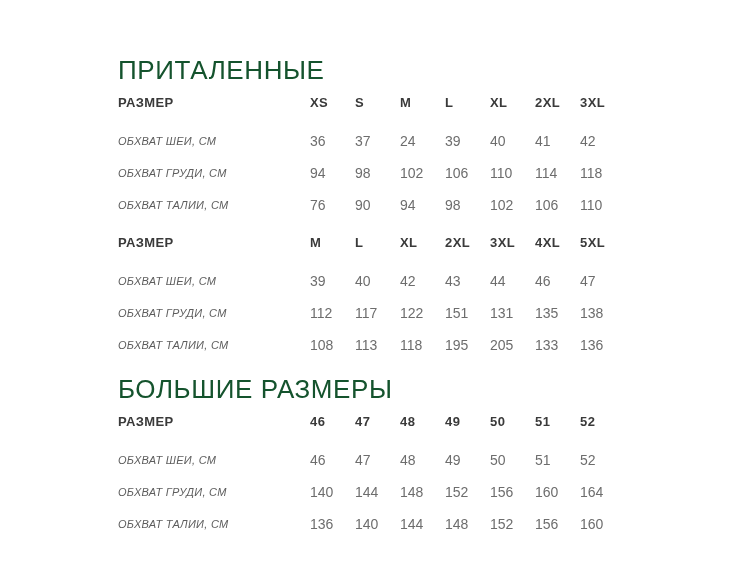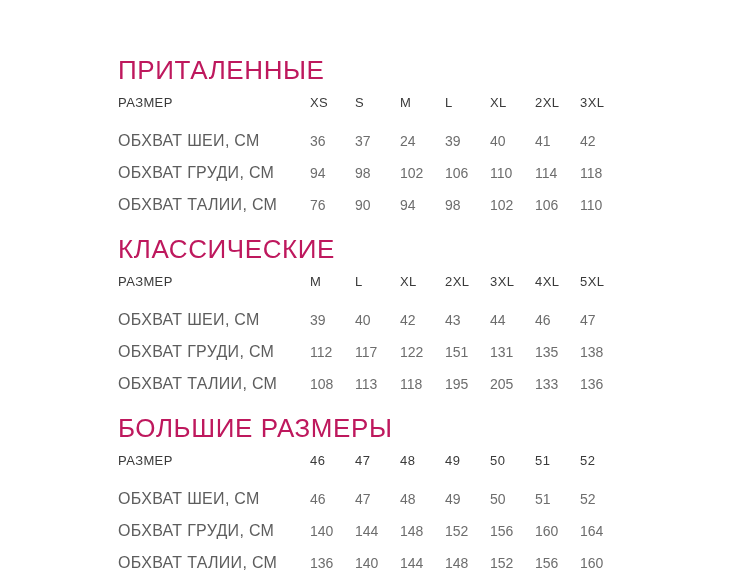"ПРИТАЛЕННЫЕ" .section-title { color: #be185d -> #14532d }
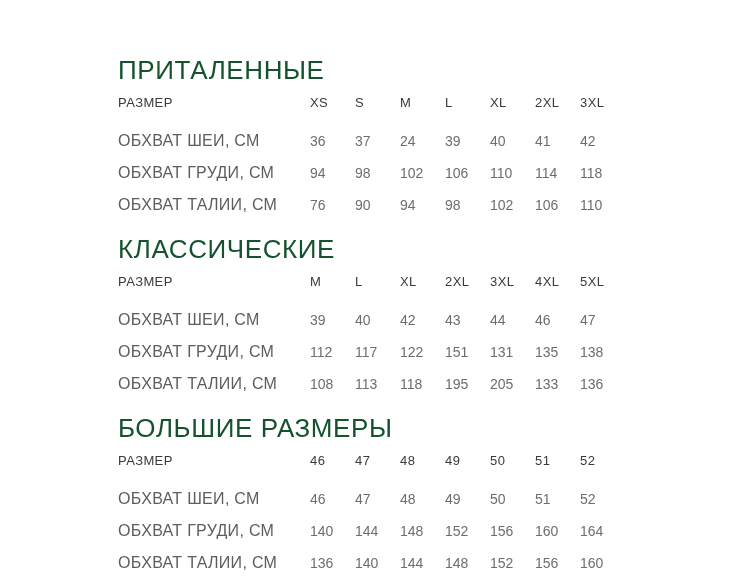"РАЗМЕР" .size-table th { font-weight: 400 -> 700 }
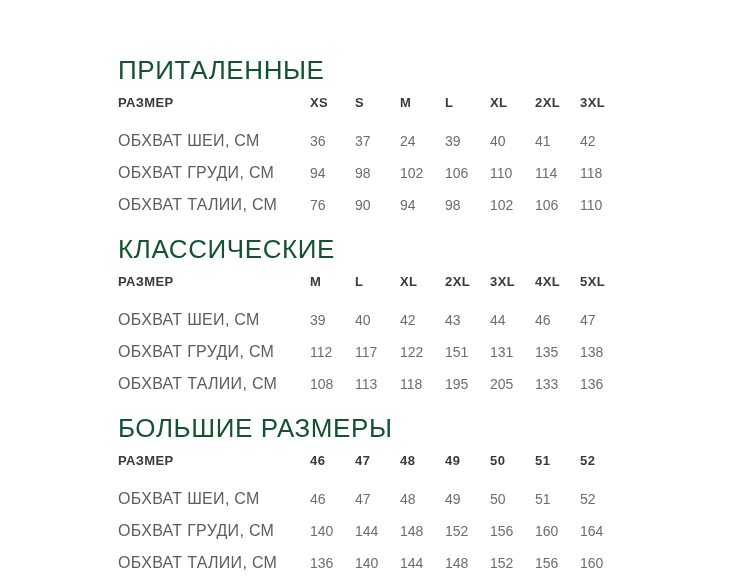"ОБХВАТ ШЕИ, СМ" .size-table td.row-label { font-size: 16px -> 11px; font-style: none -> italic }
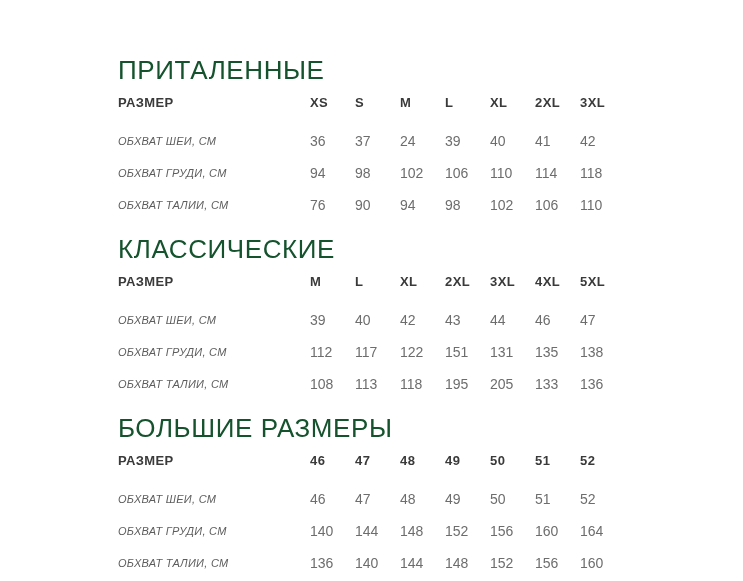"КЛАССИЧЕСКИЕ" h2.section-title { html: <h2>КЛАССИЧЕСКИЕ</h2> -> none }
